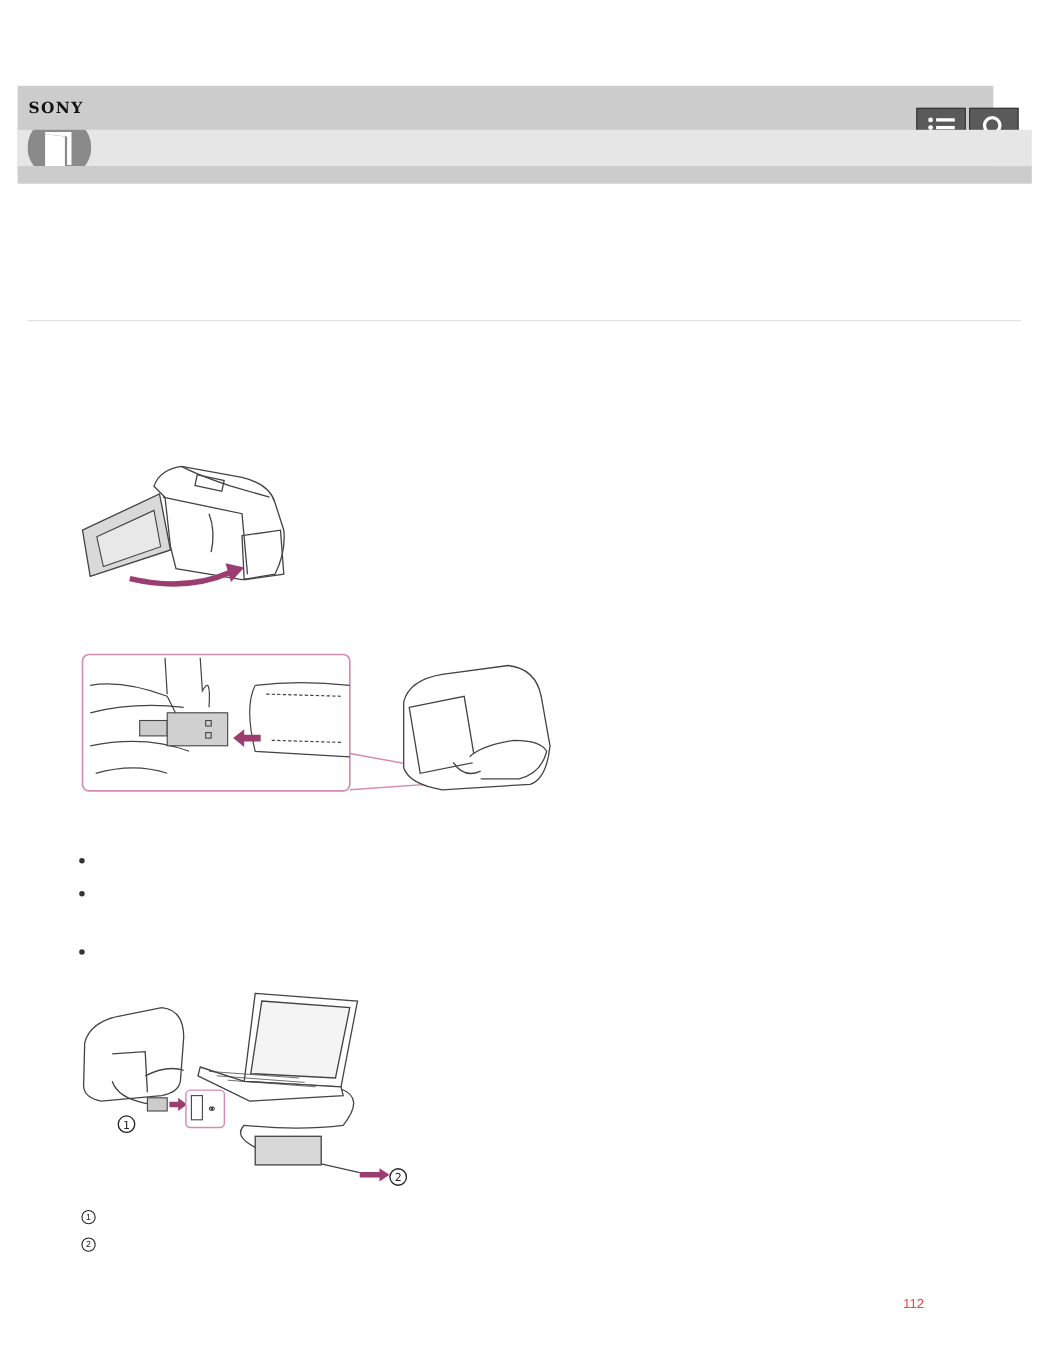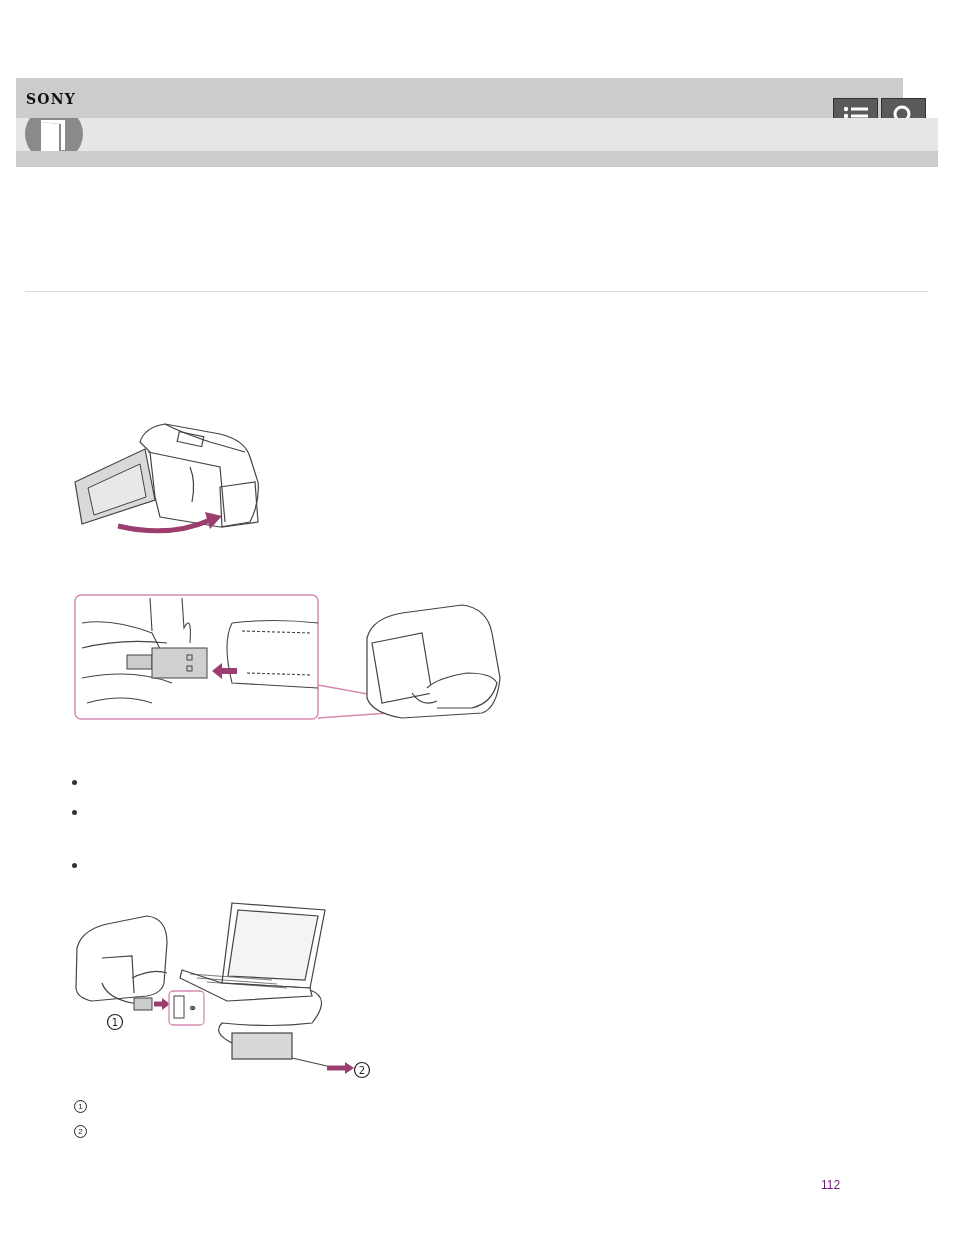"112" .page-num { color: #701a75 -> #ef4444 }
